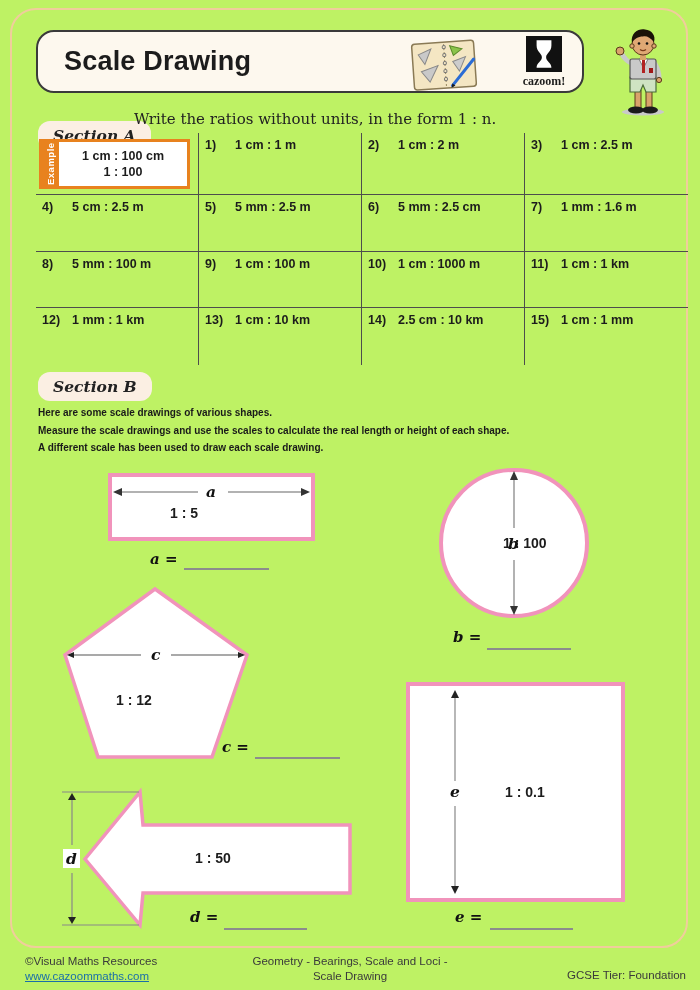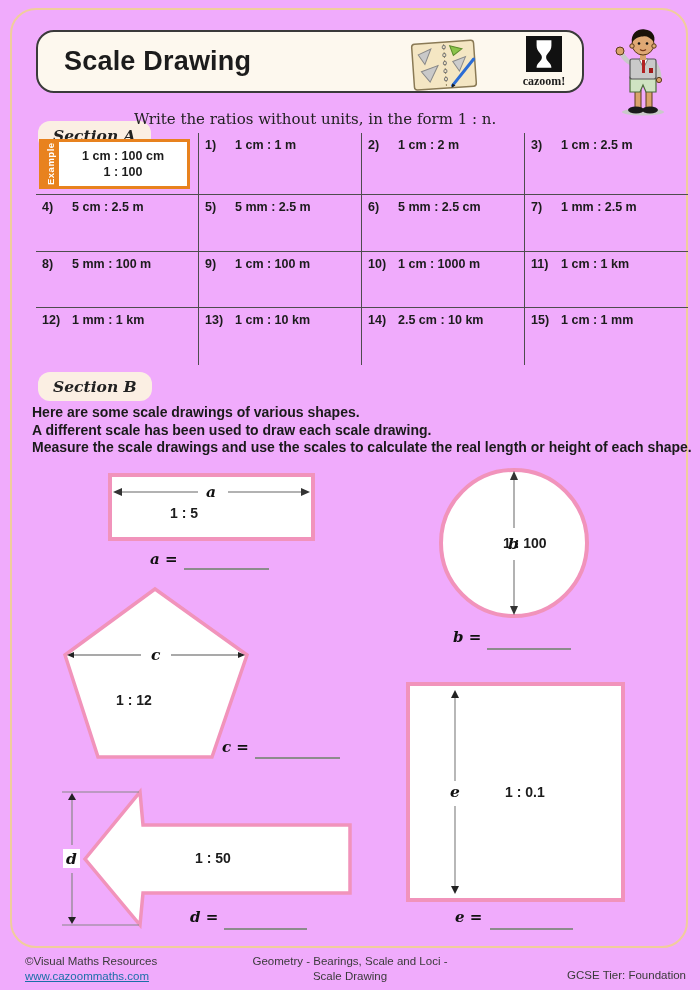"Scale Drawing" .page { background: #f0abfc -> #bef264 }
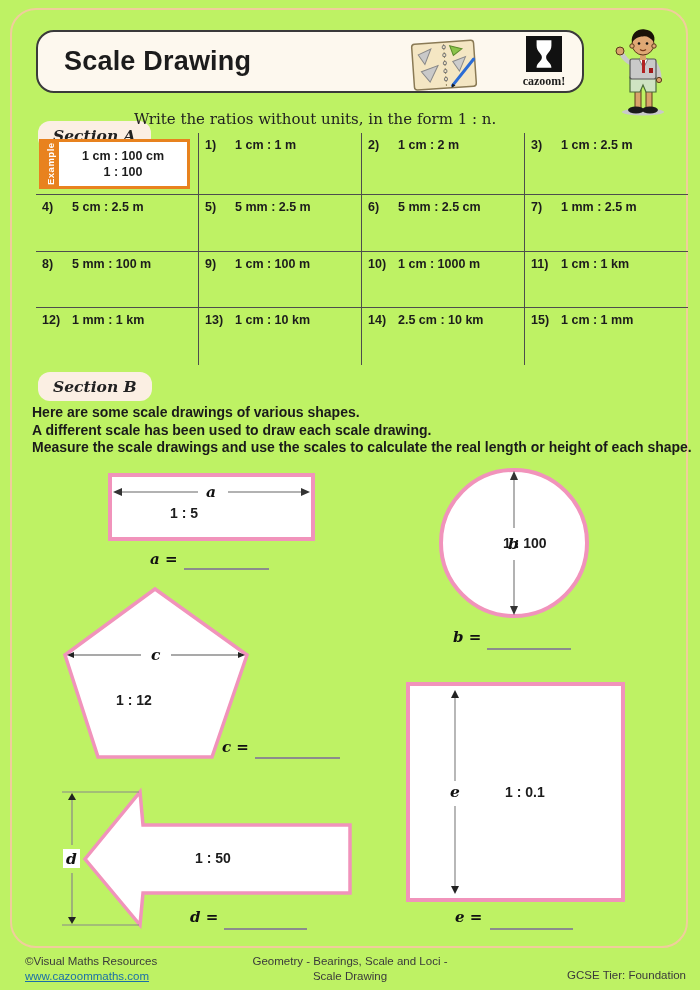"1 mm : 2.5 m" span.ratio { text: 2.5 -> 1.6 }
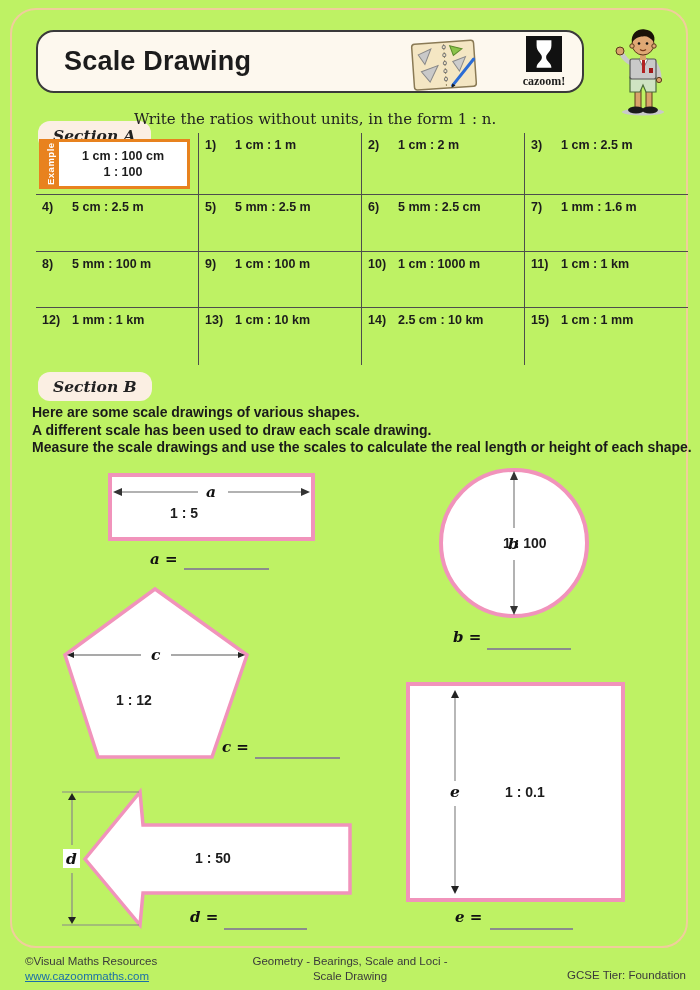"Here are some scale drawings" .intro { font-size: 14px -> 10px; left: 32px -> 38px }
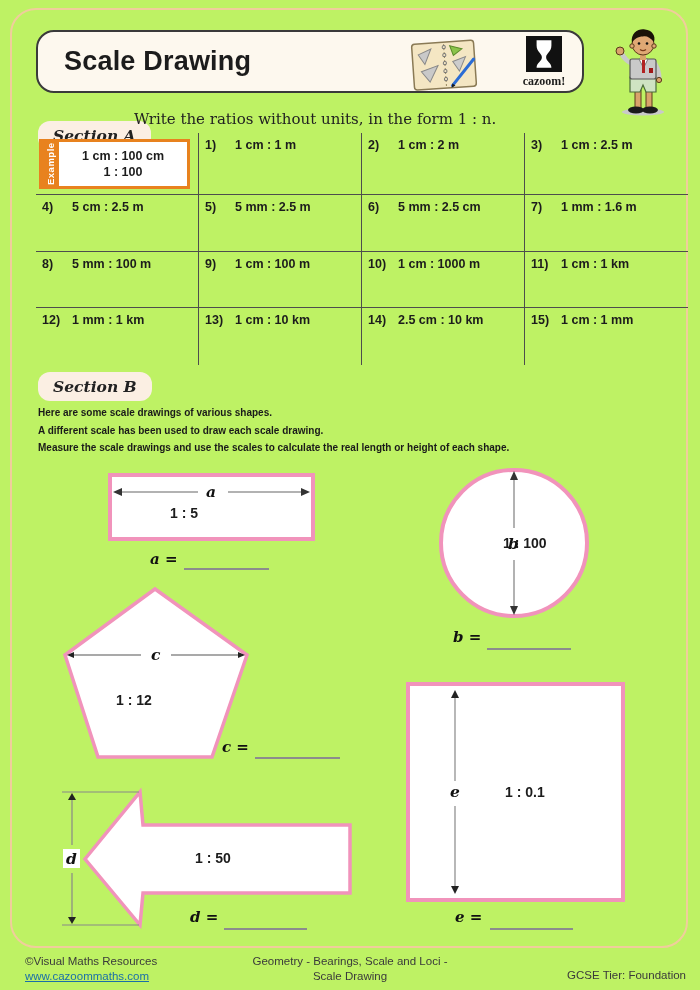"A different scale has been" div { order: before "Measure the scale drawings and" -> after "Measure the scale drawings and" }
